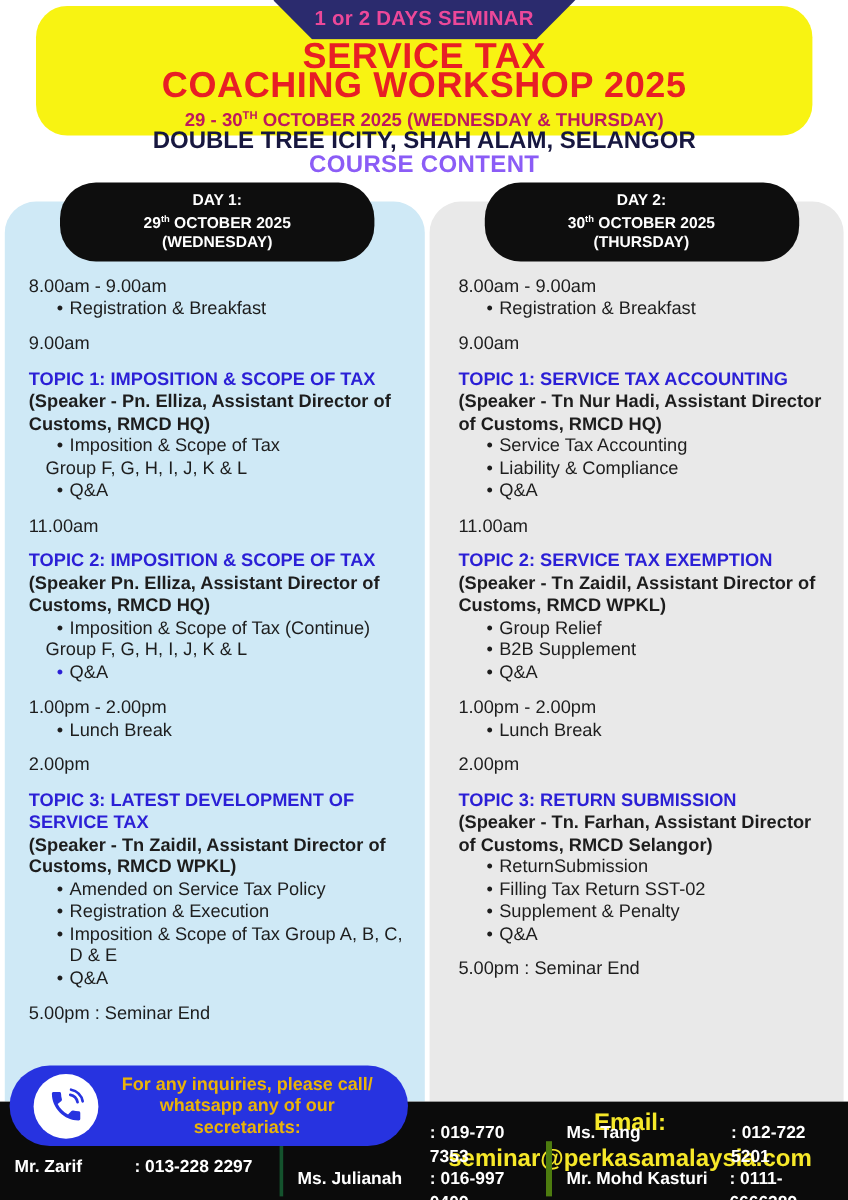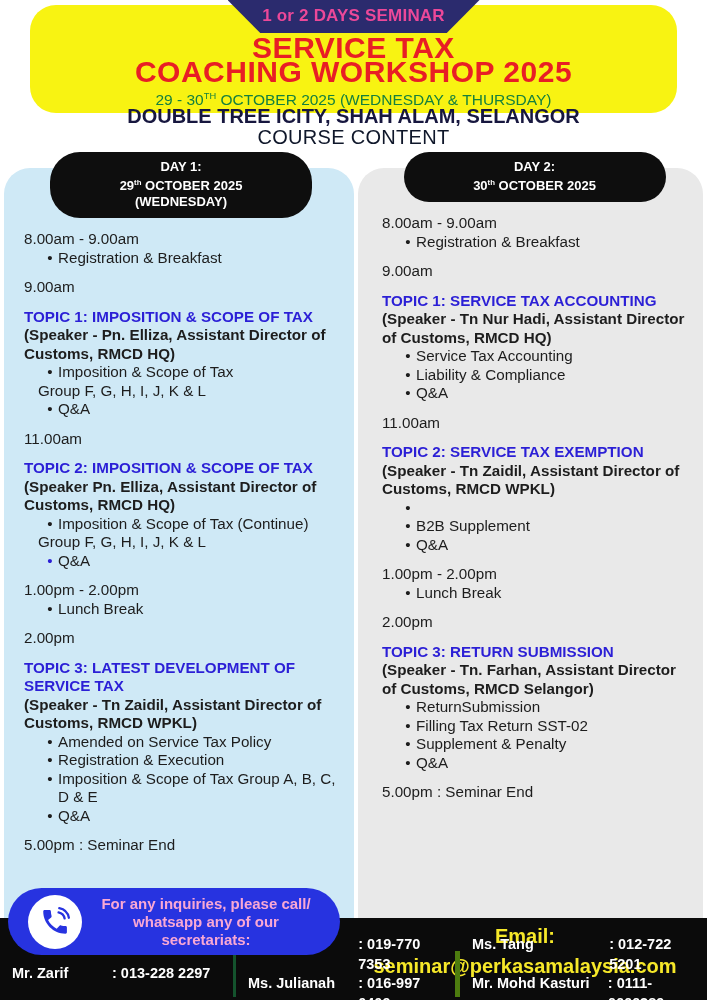"29 - 30TH OCTOBER 2025" .date-line { color: #15803d -> #be185d; font-weight: normal -> bold }
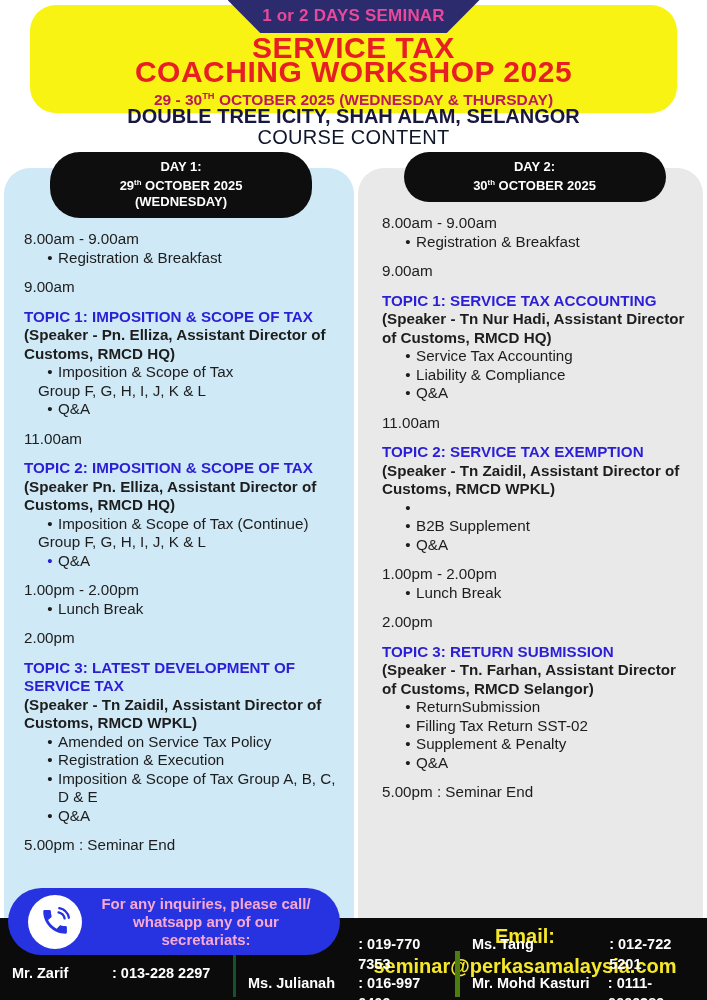"COURSE CONTENT" .course-heading { color: #0f172a -> #8b5cf6; font-weight: normal -> bold }
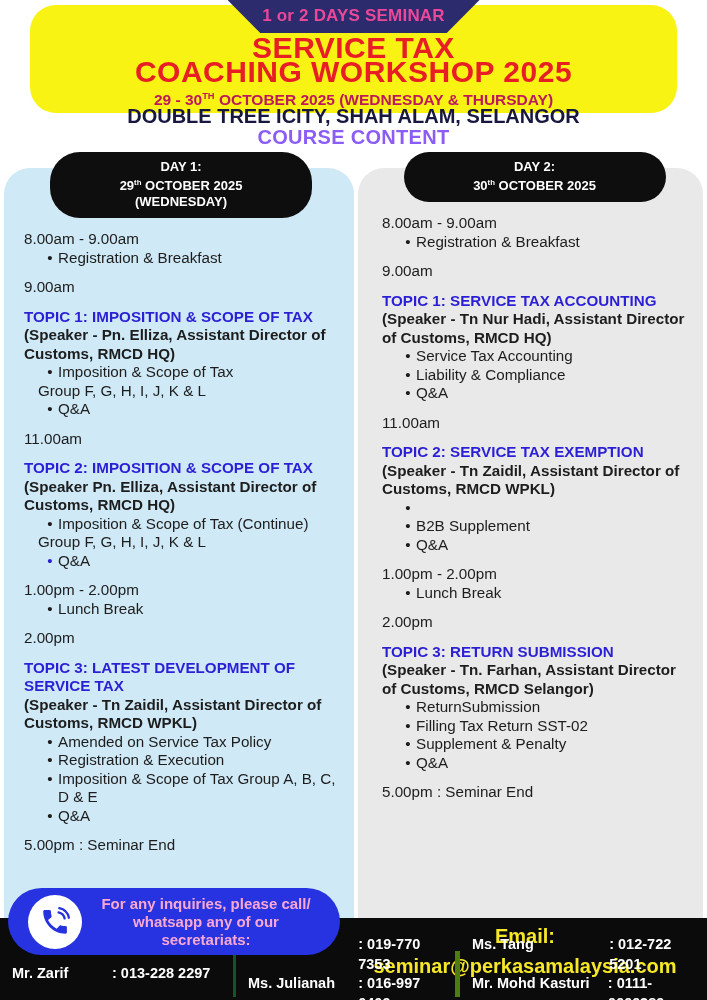"(THURSDAY)" div.pill-line { html: none -> <div>(THURSDAY)</div> }
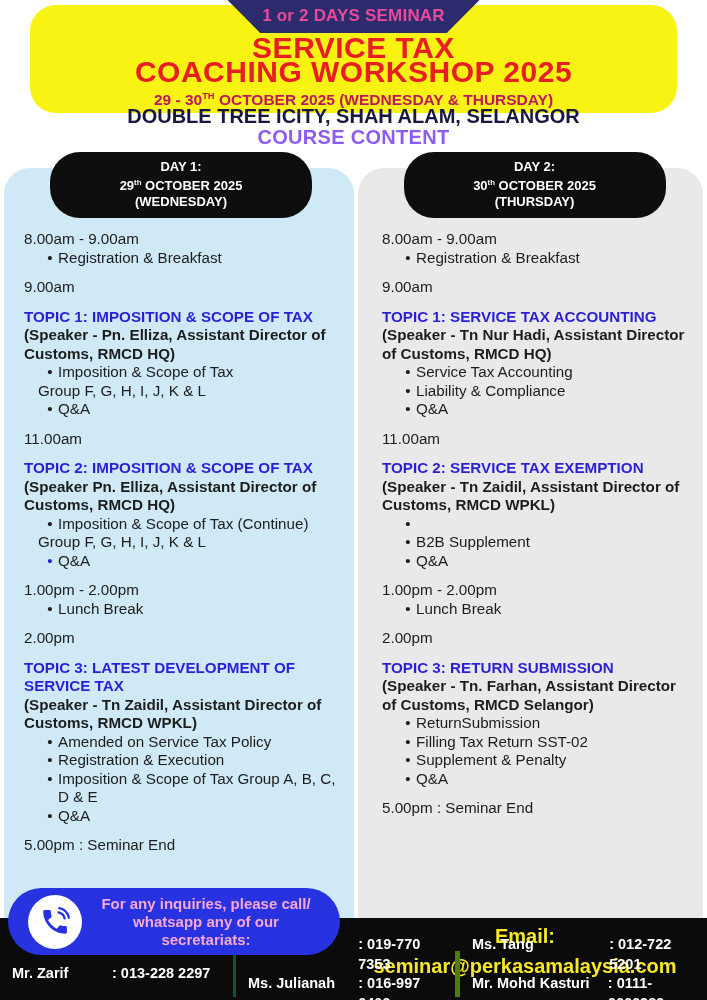"Group Relief" span.btxt { html: none -> <span>Group Relief</span> }
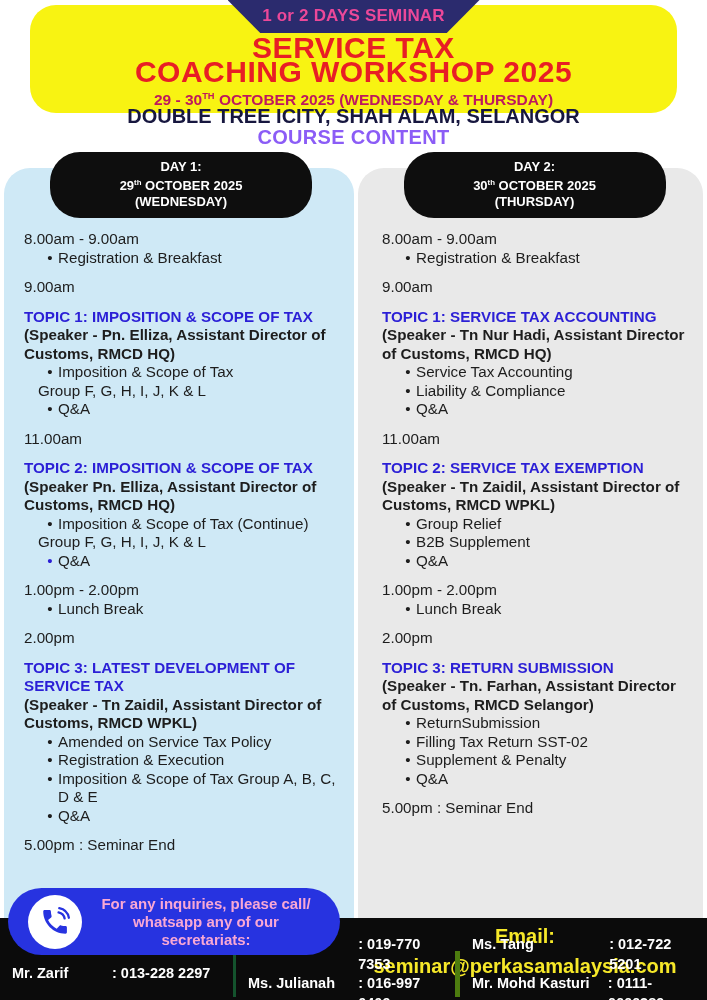"For any inquiries, please call/" .inquiry-text { color: #f9a8d4 -> #eab308 }
